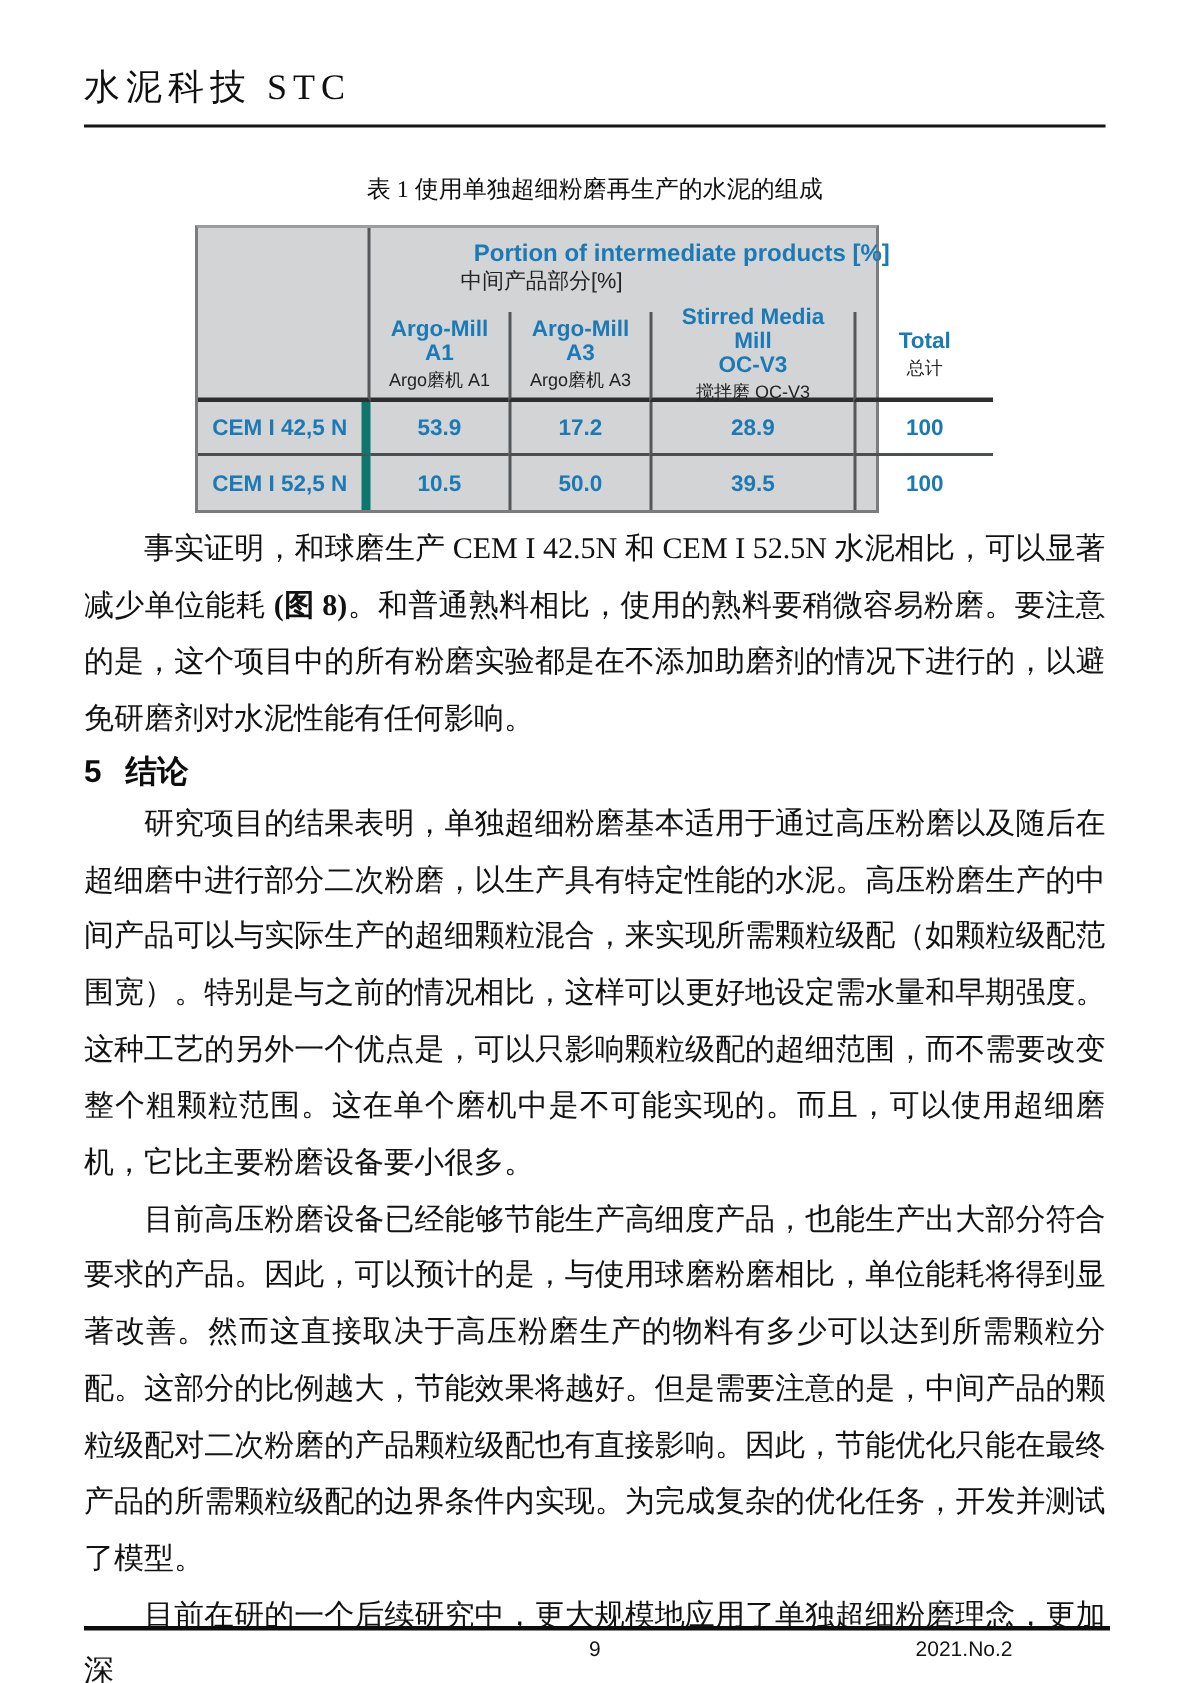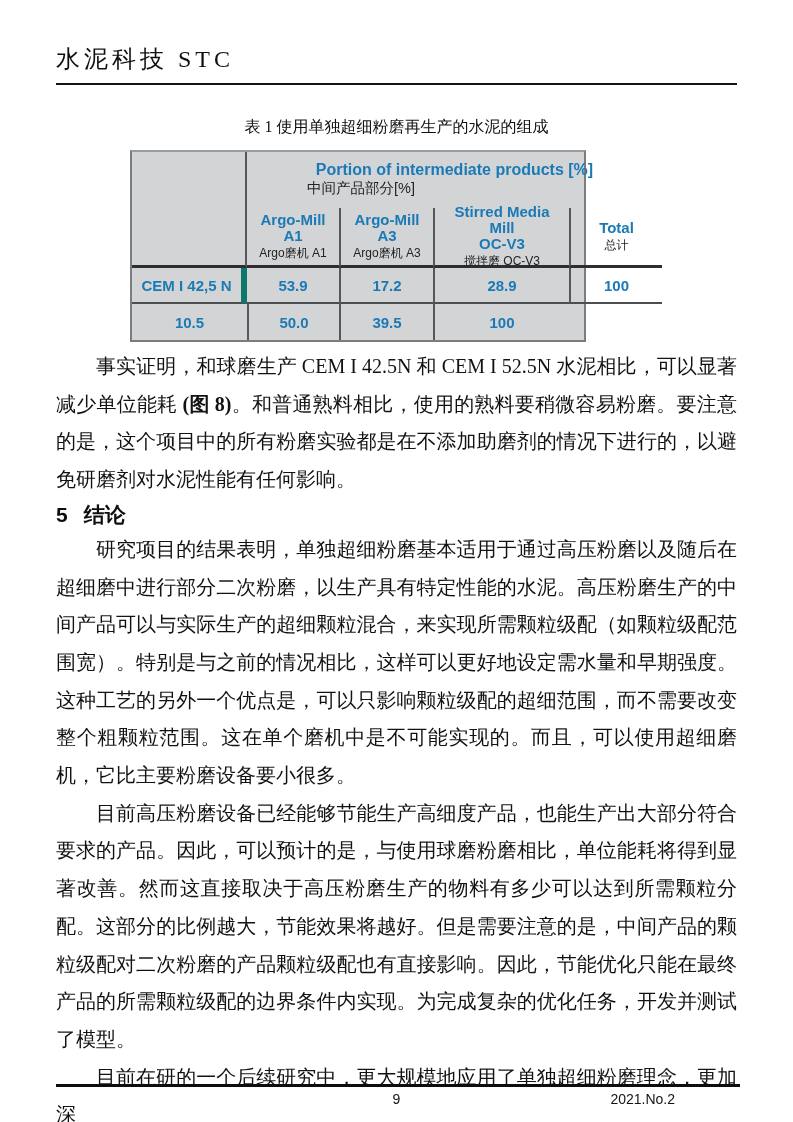"CEM I 52,5 N" div.cell { html: none -> <div>CEM I 52,5 N</div> }
